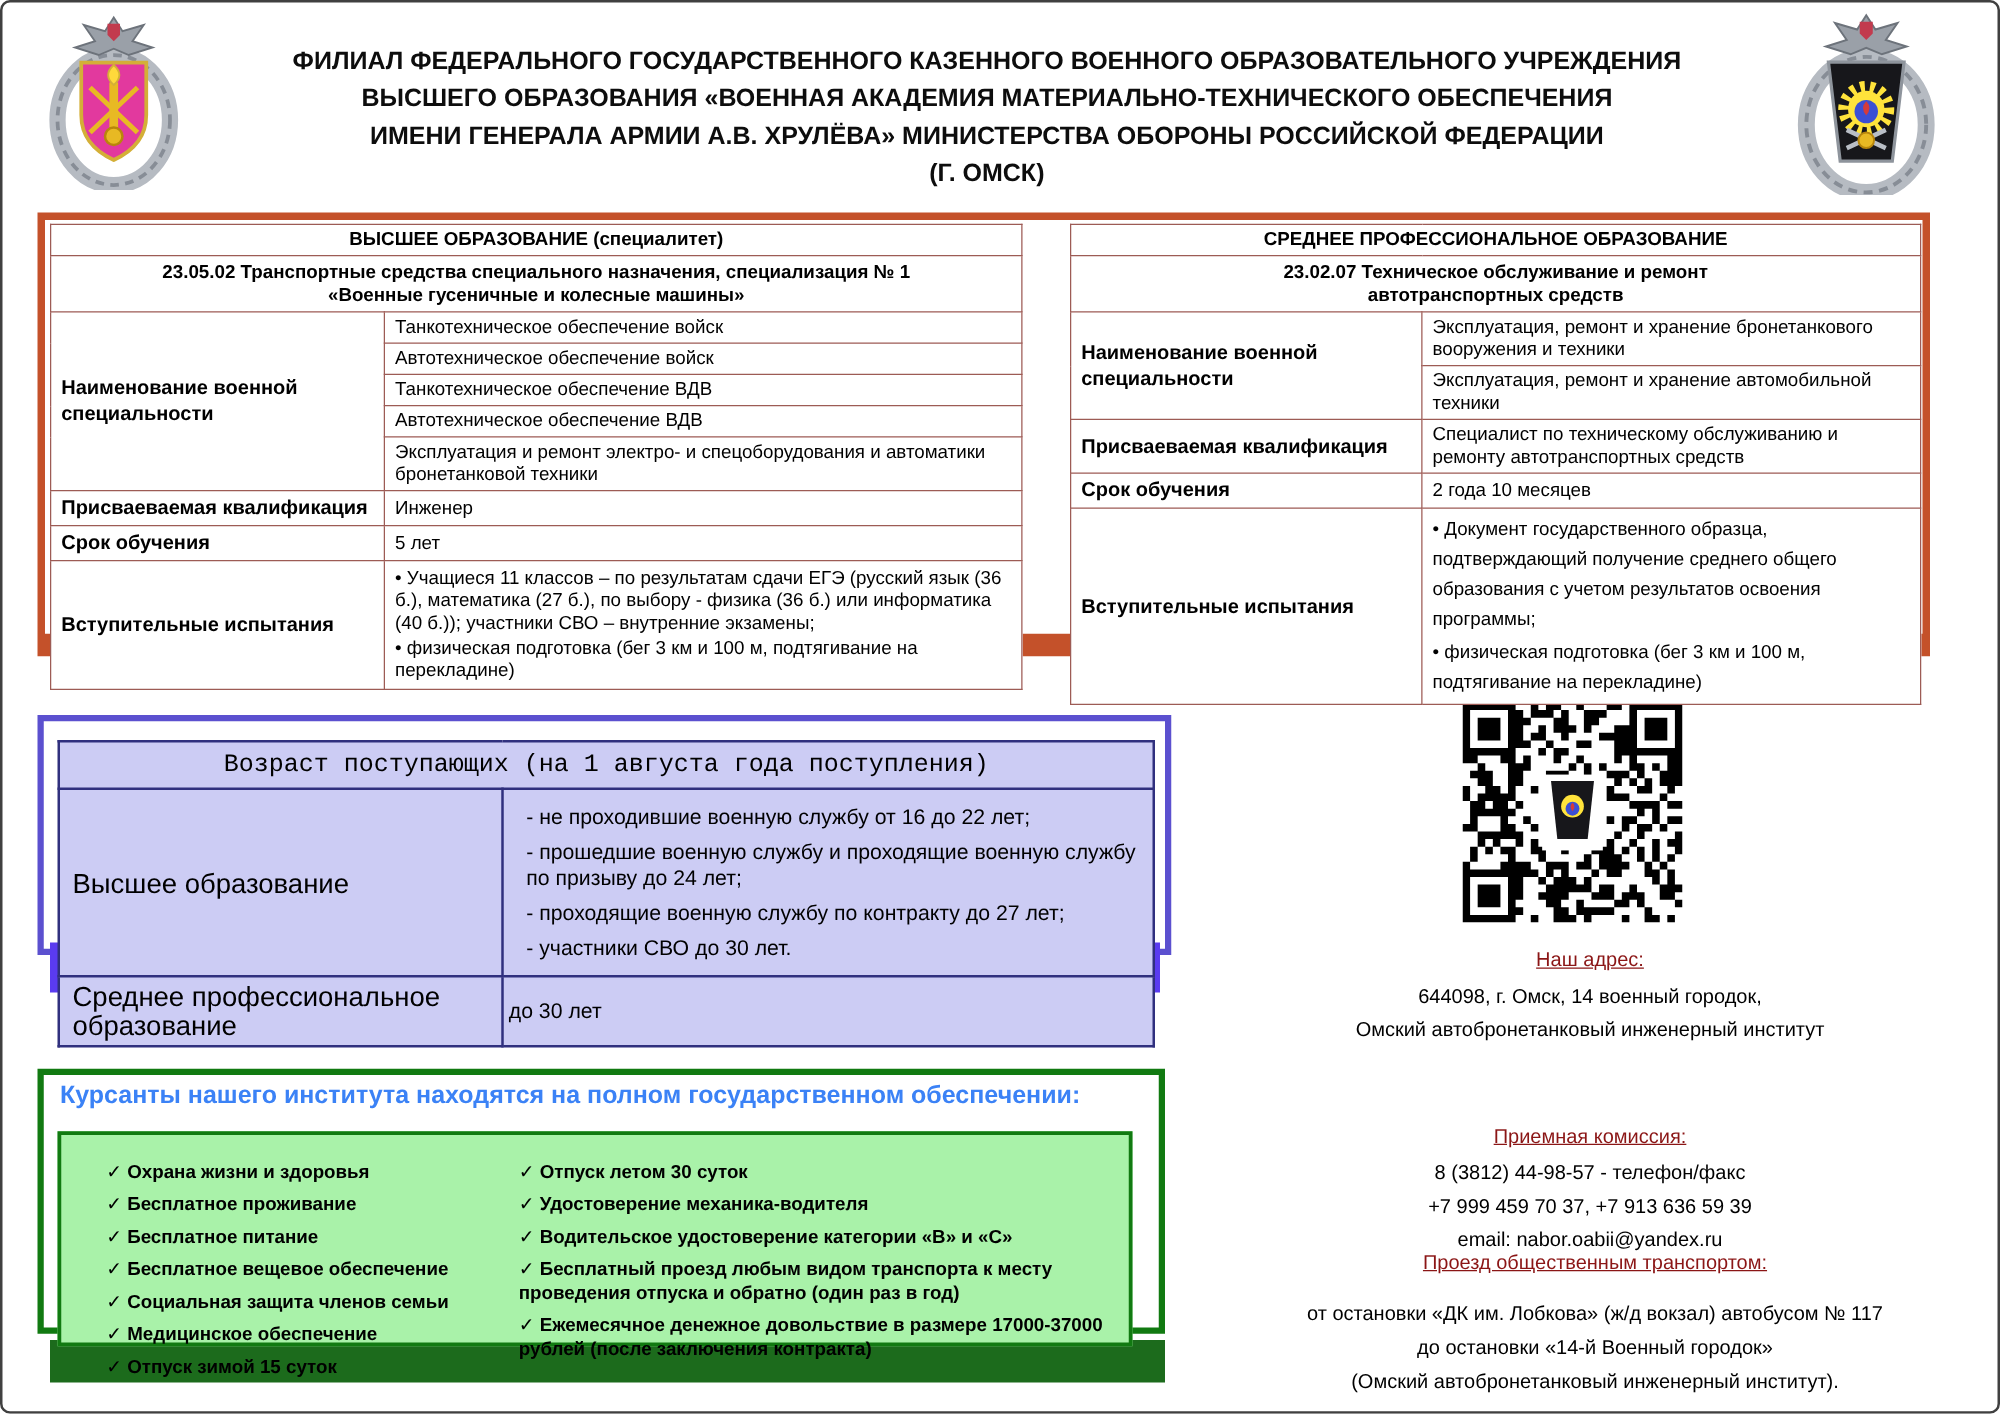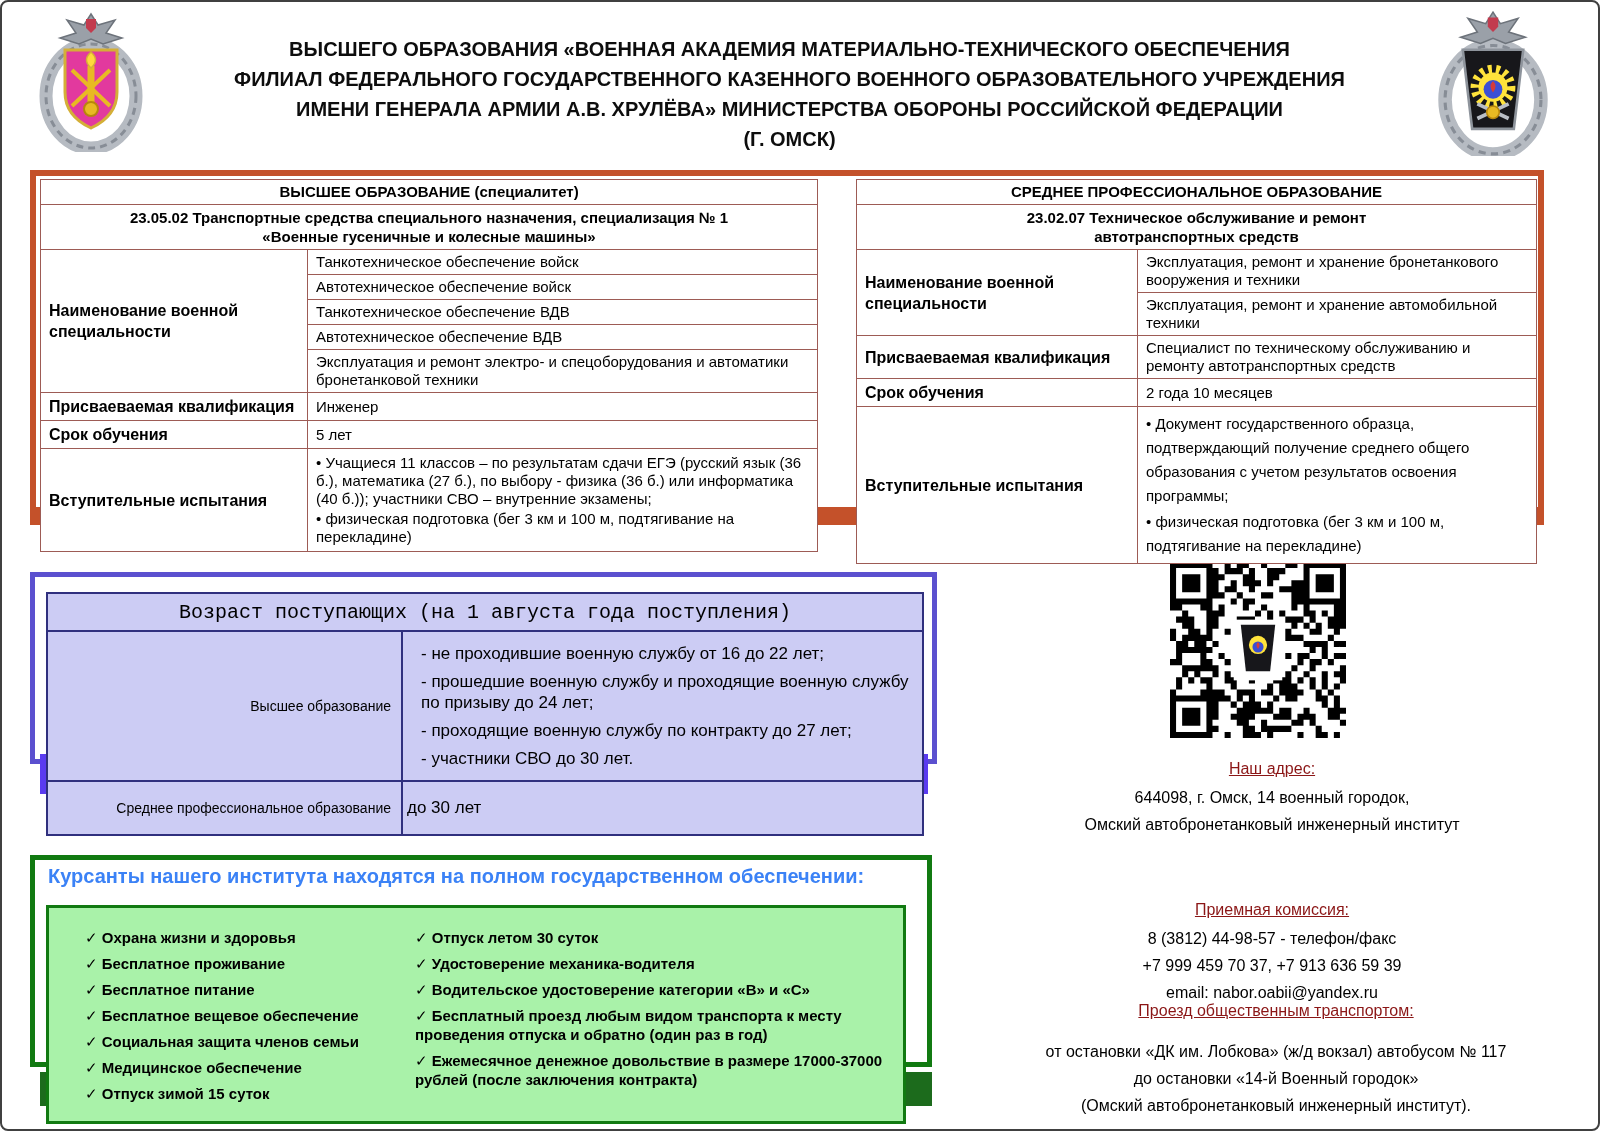"ВЫСШЕГО ОБРАЗОВАНИЯ «ВОЕННАЯ АКАДЕМИЯ" div { order: before "ФИЛИАЛ ФЕДЕРАЛЬНОГО ГОСУДАРСТВЕННОГО" -> after "ФИЛИАЛ ФЕДЕРАЛЬНОГО ГОСУДАРСТВЕННОГО" }
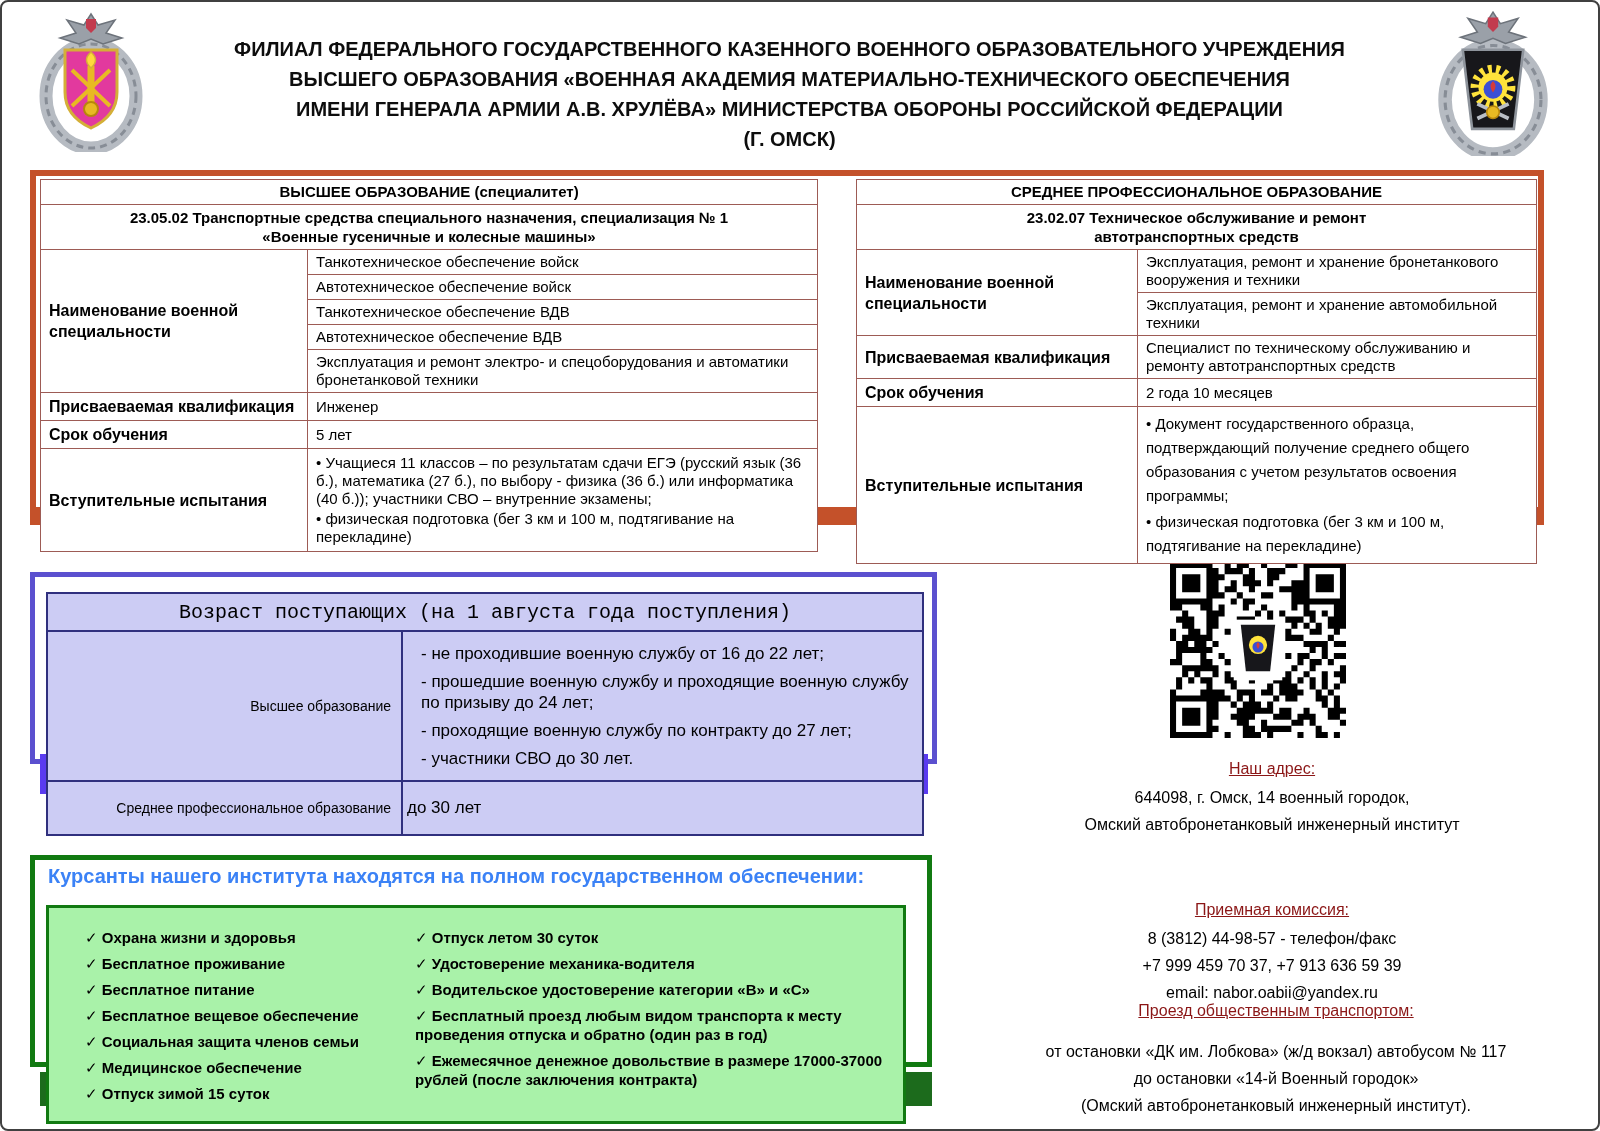"Высшее образование" .age-table .age-lbl { font-size: 14px -> 22px; text-align: right -> left }
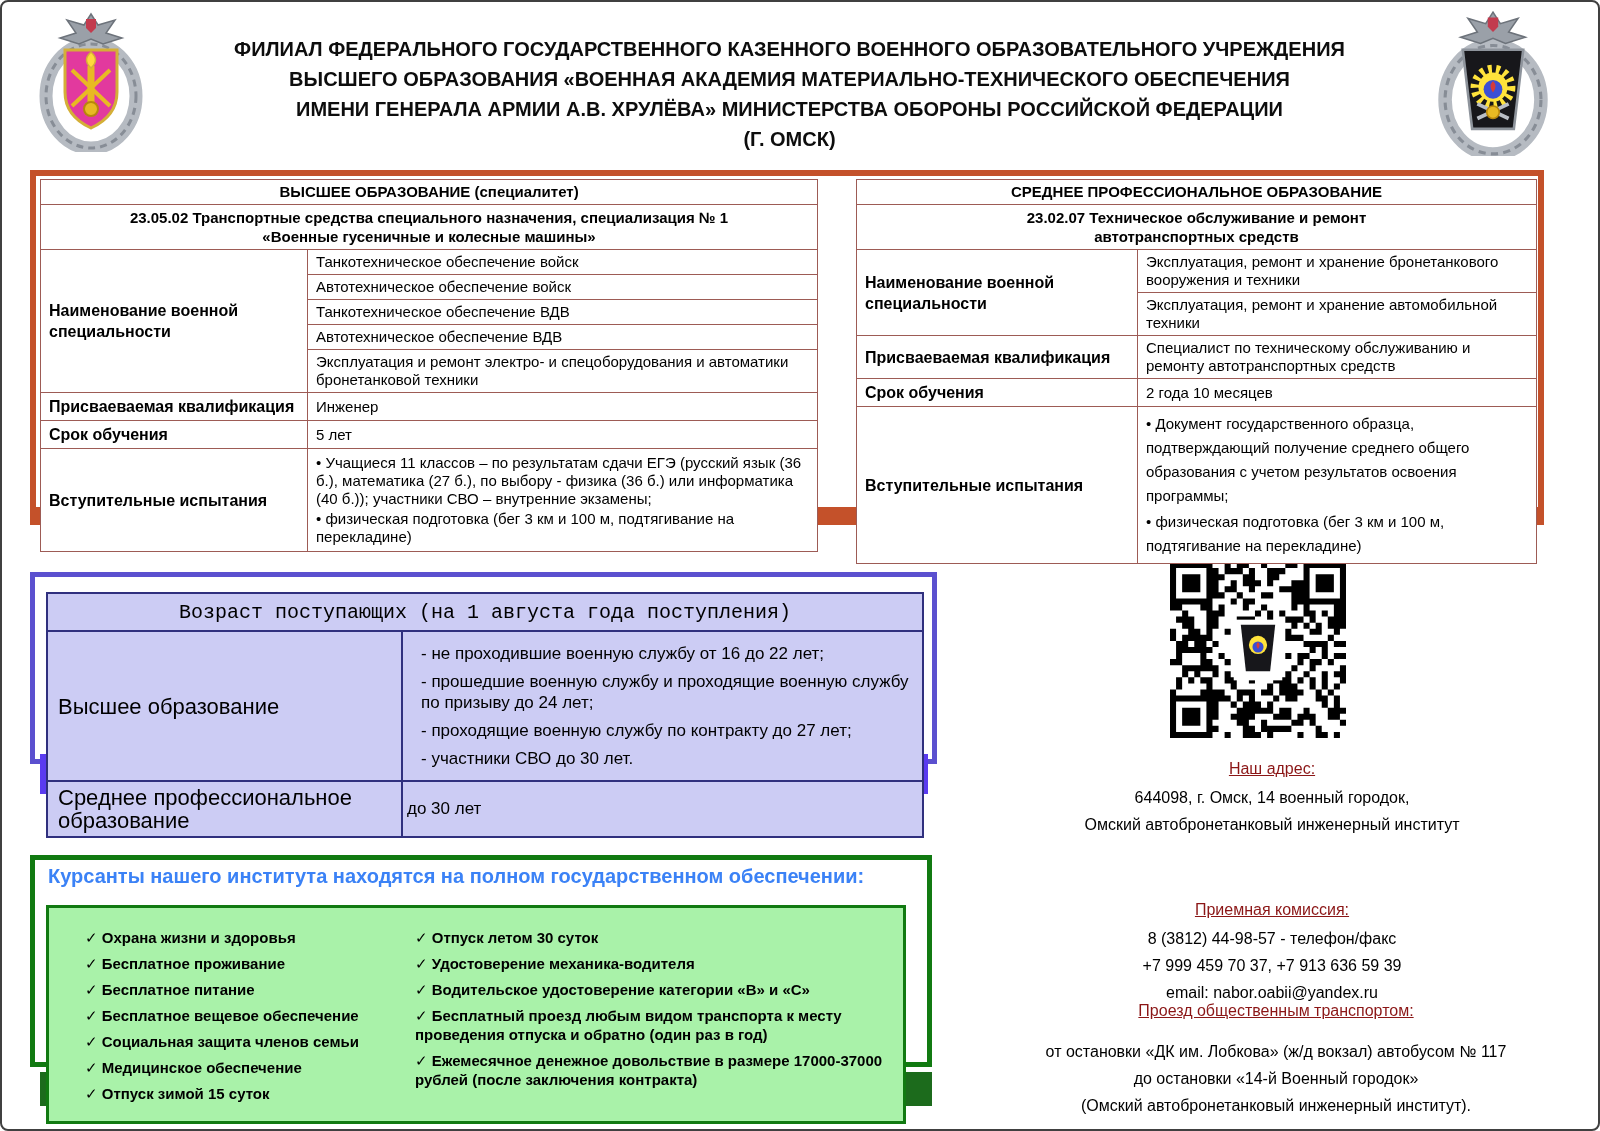"Охрана жизни и здоровья" .green-inner { height: 219px -> 172px }
